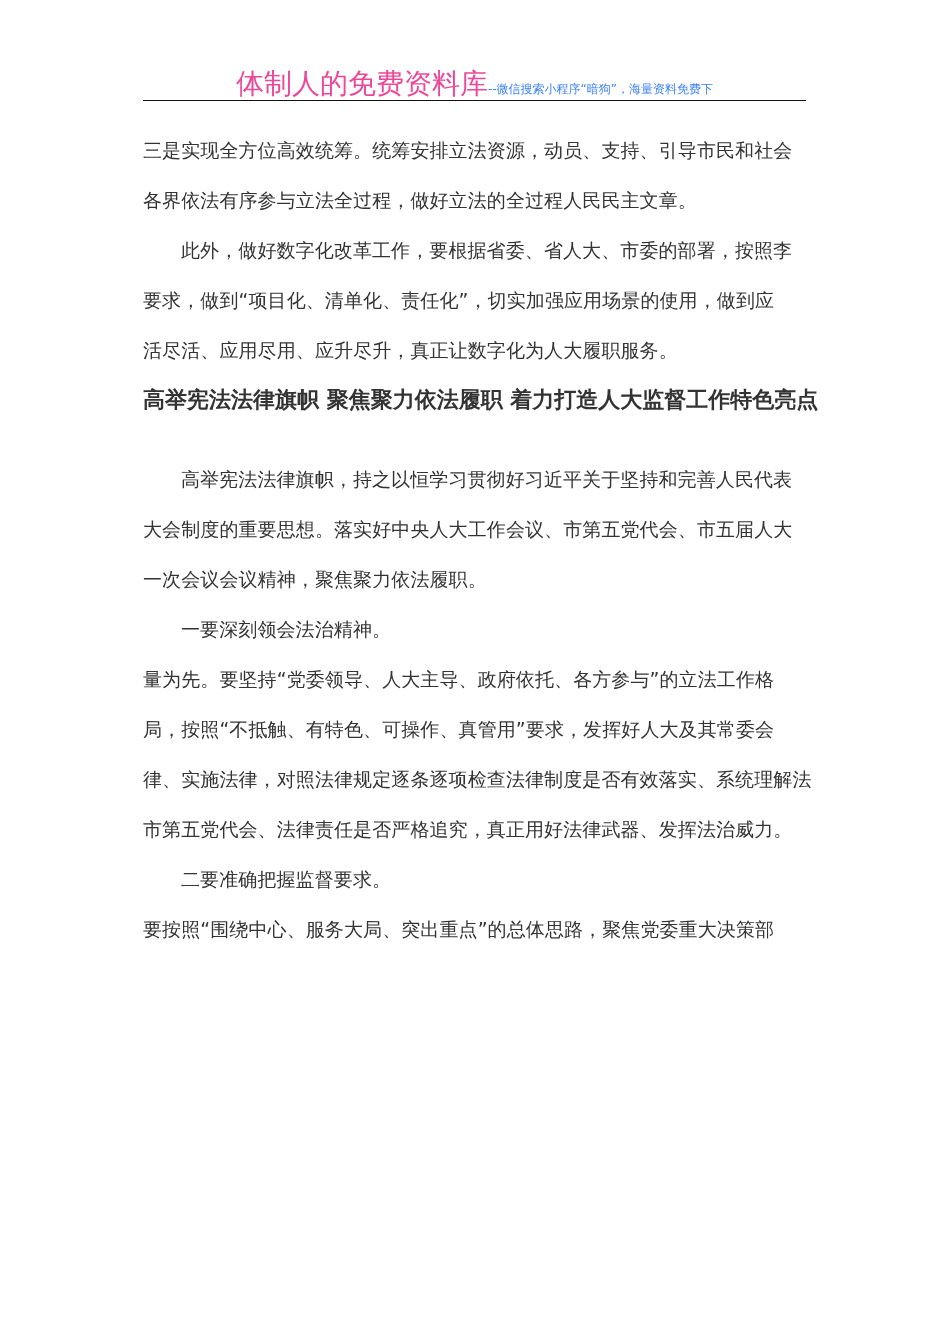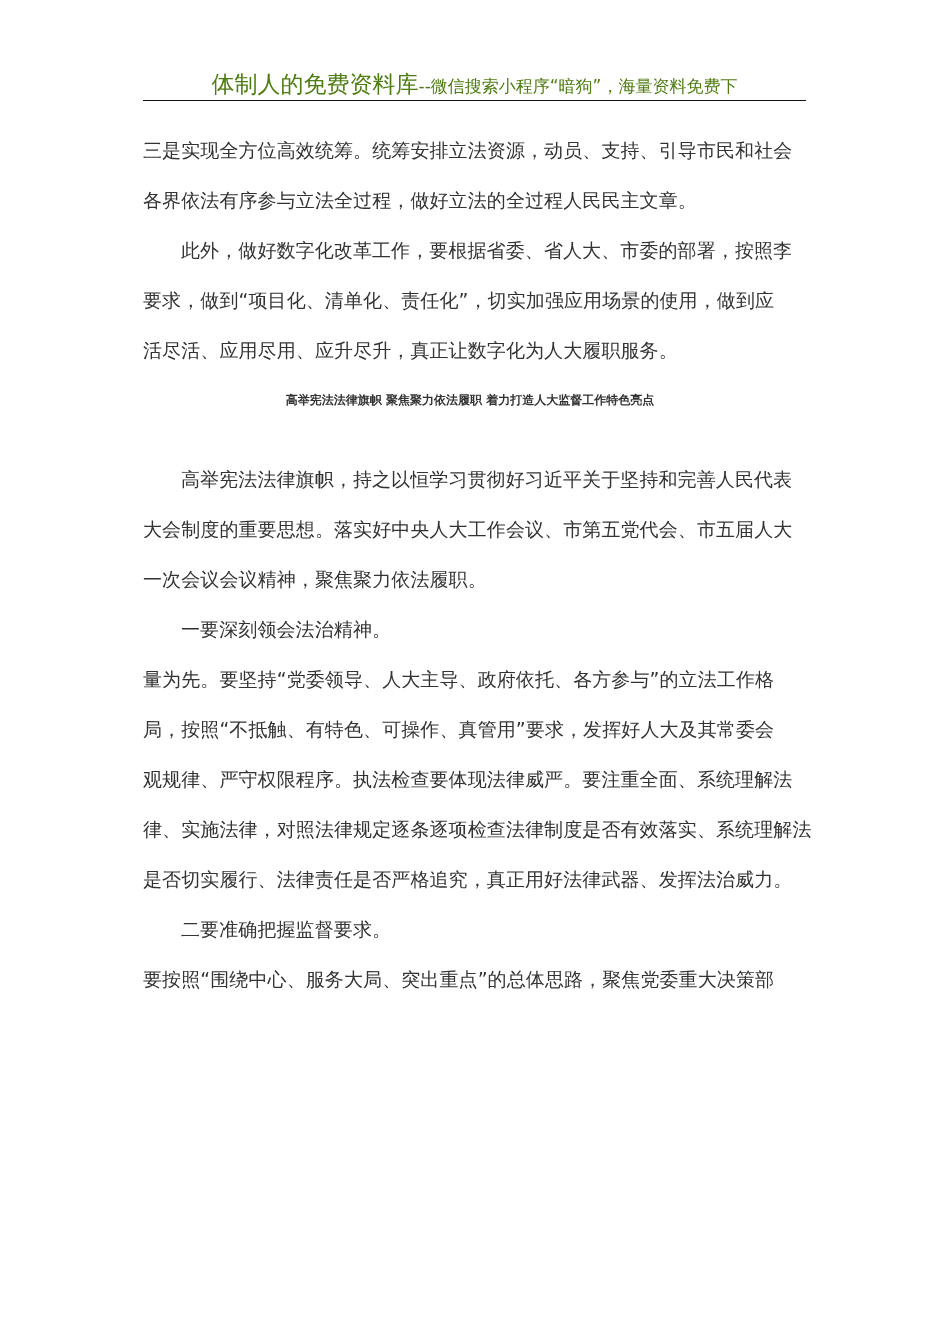"体制人的免费资料库" .header-brand { color: #4d7c0f -> #ec4899; font-size: 23px -> 28px }
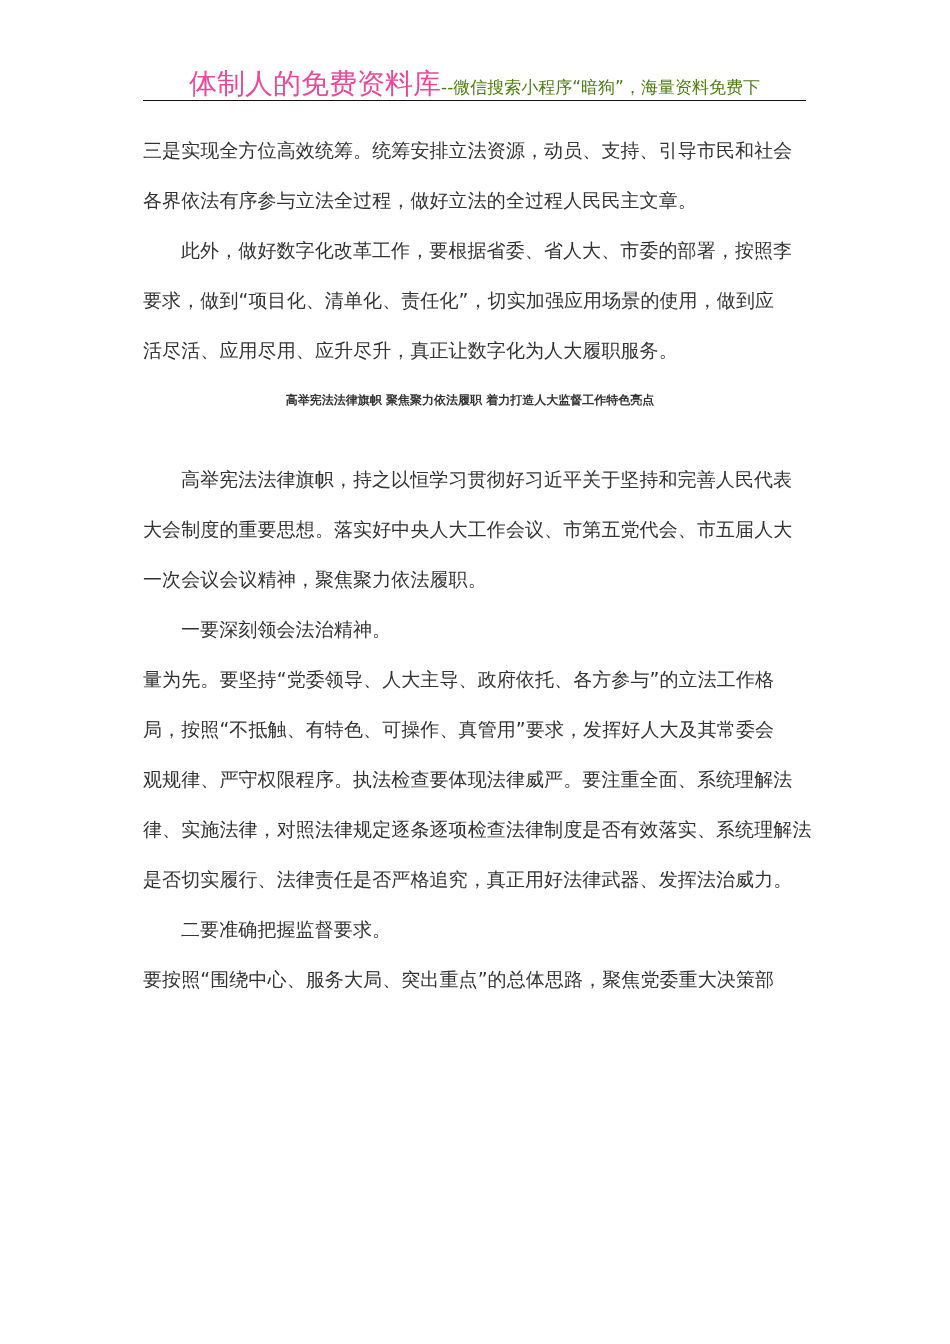"--微信搜索小程序“暗狗”，海量资料免费下" .header-sub { color: #4d7c0f -> #3b82f6; font-size: 17px -> 12px }
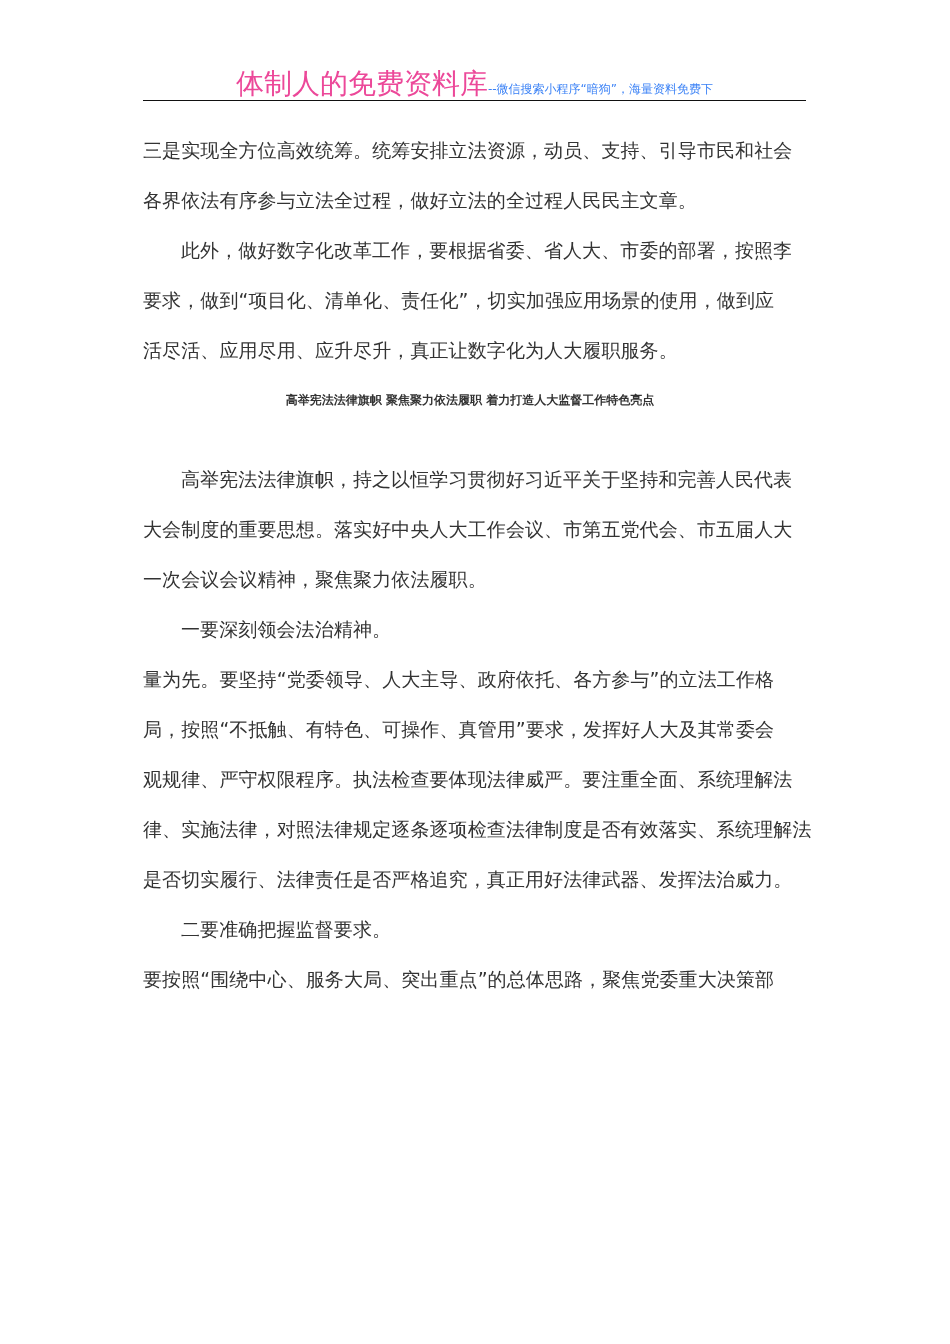"高举宪法法律旗帜 聚焦聚力依法履职 着力打造人大监督工作特色亮点" .heading { font-size: 12px -> 22px }
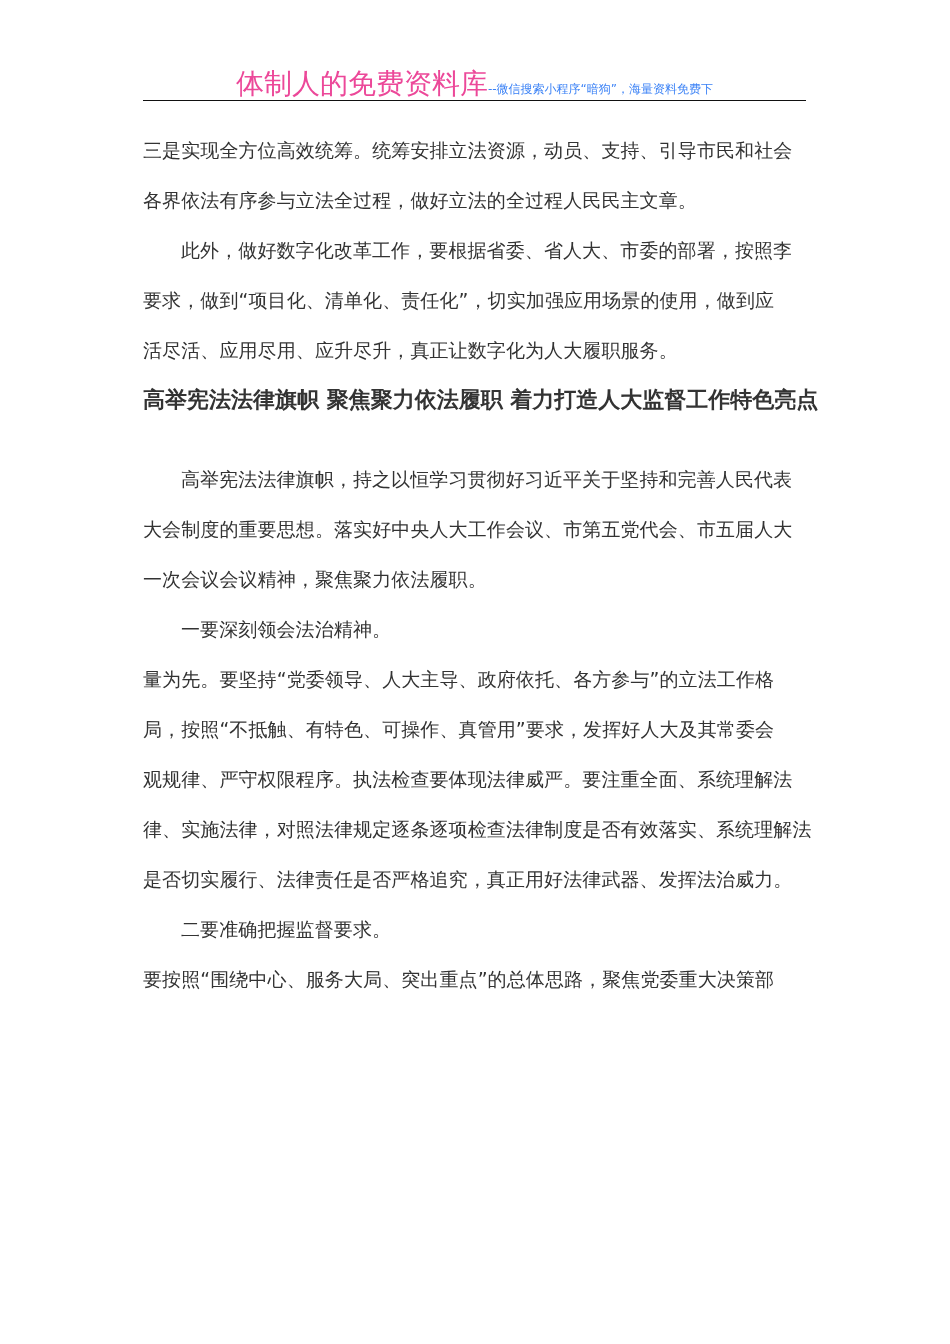"观规律、严守权限程序。执法检查要体现法律威严。要注重全面、系统理解法" div.line { html: <div>观规律、严守权限程序。执法检查要体现法律威严。要注重全面、系统理解法</div> -> none }
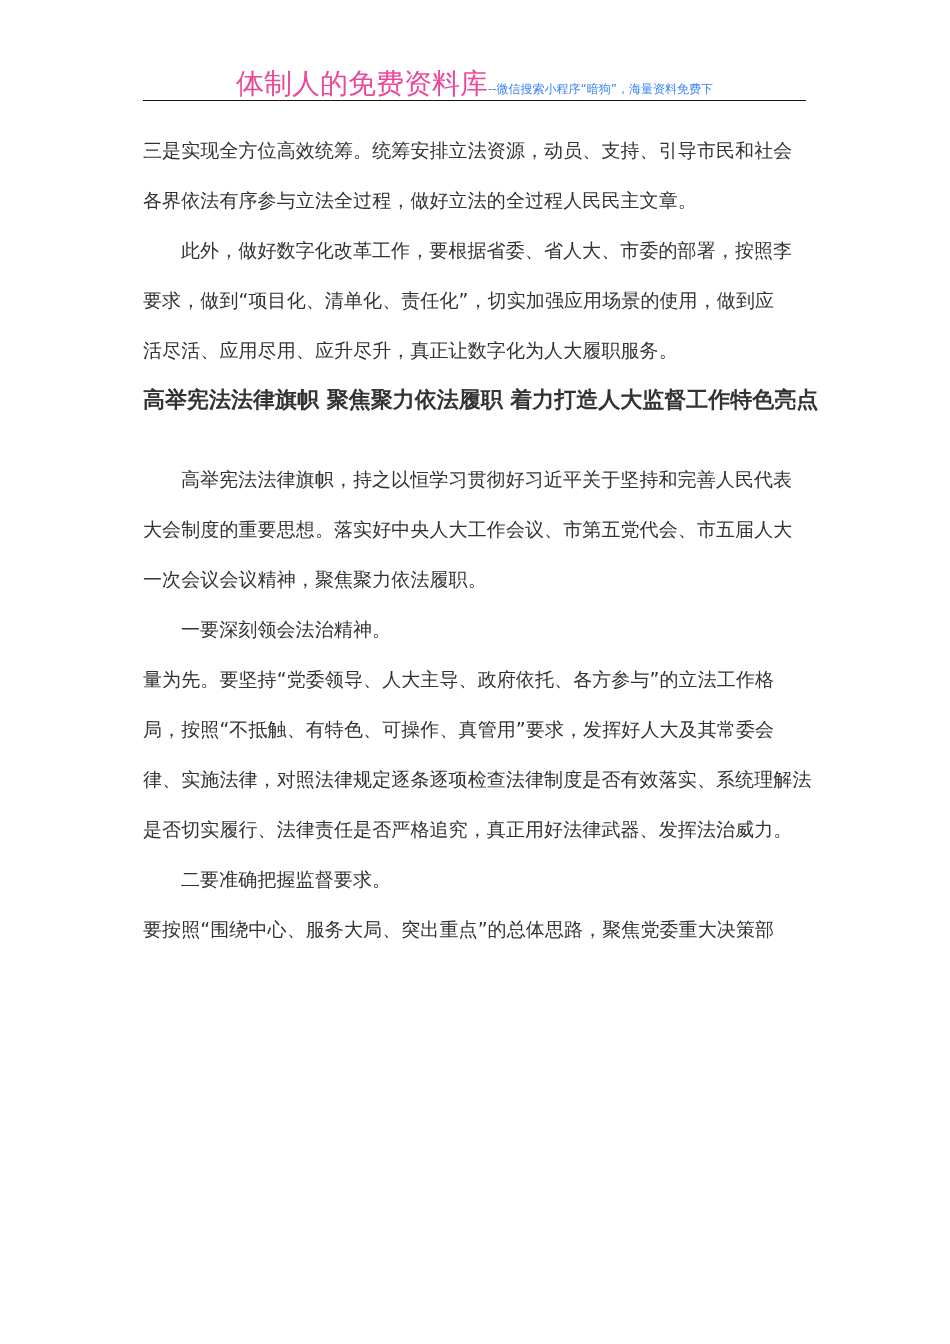"是否切实履行、法律责任是否严格追究，真正用好法律武器、发挥法治威力。" div.line { text: 是否切实履行 -> 市第五党代会 }
